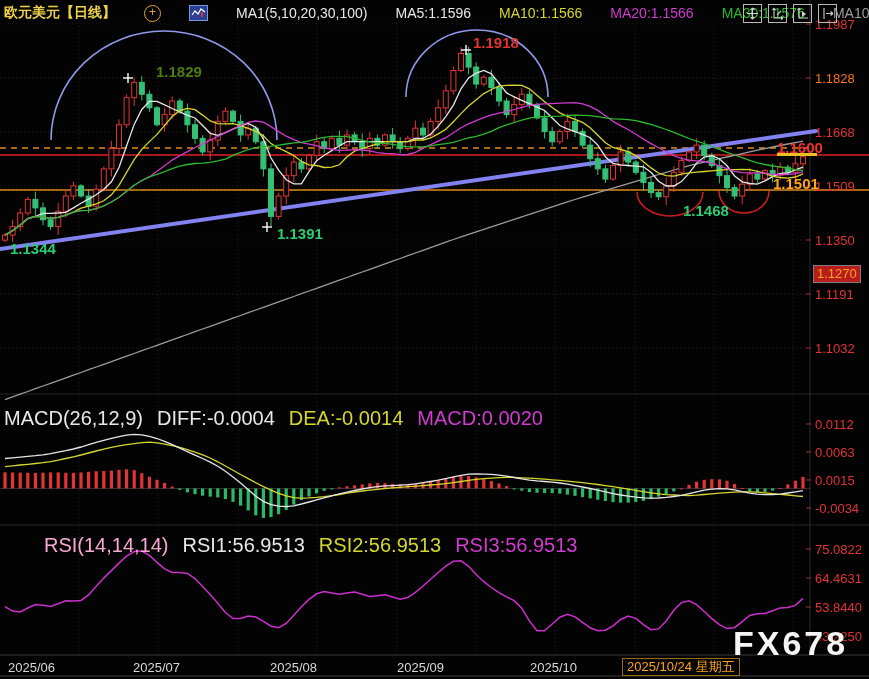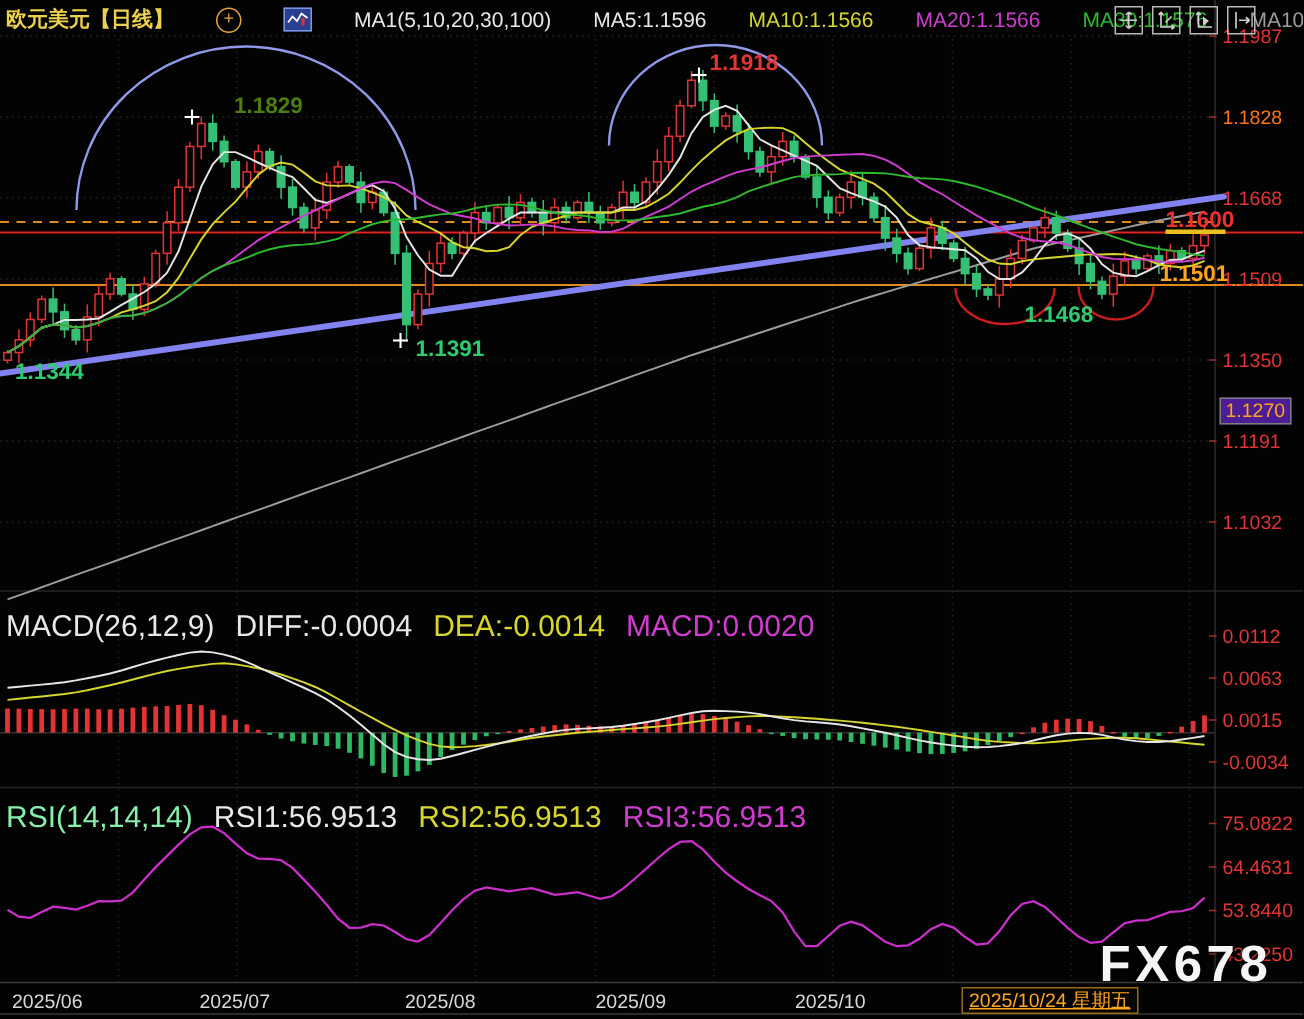"1.1270" .tagbox { background: #4c1d95 -> #b91c1c }
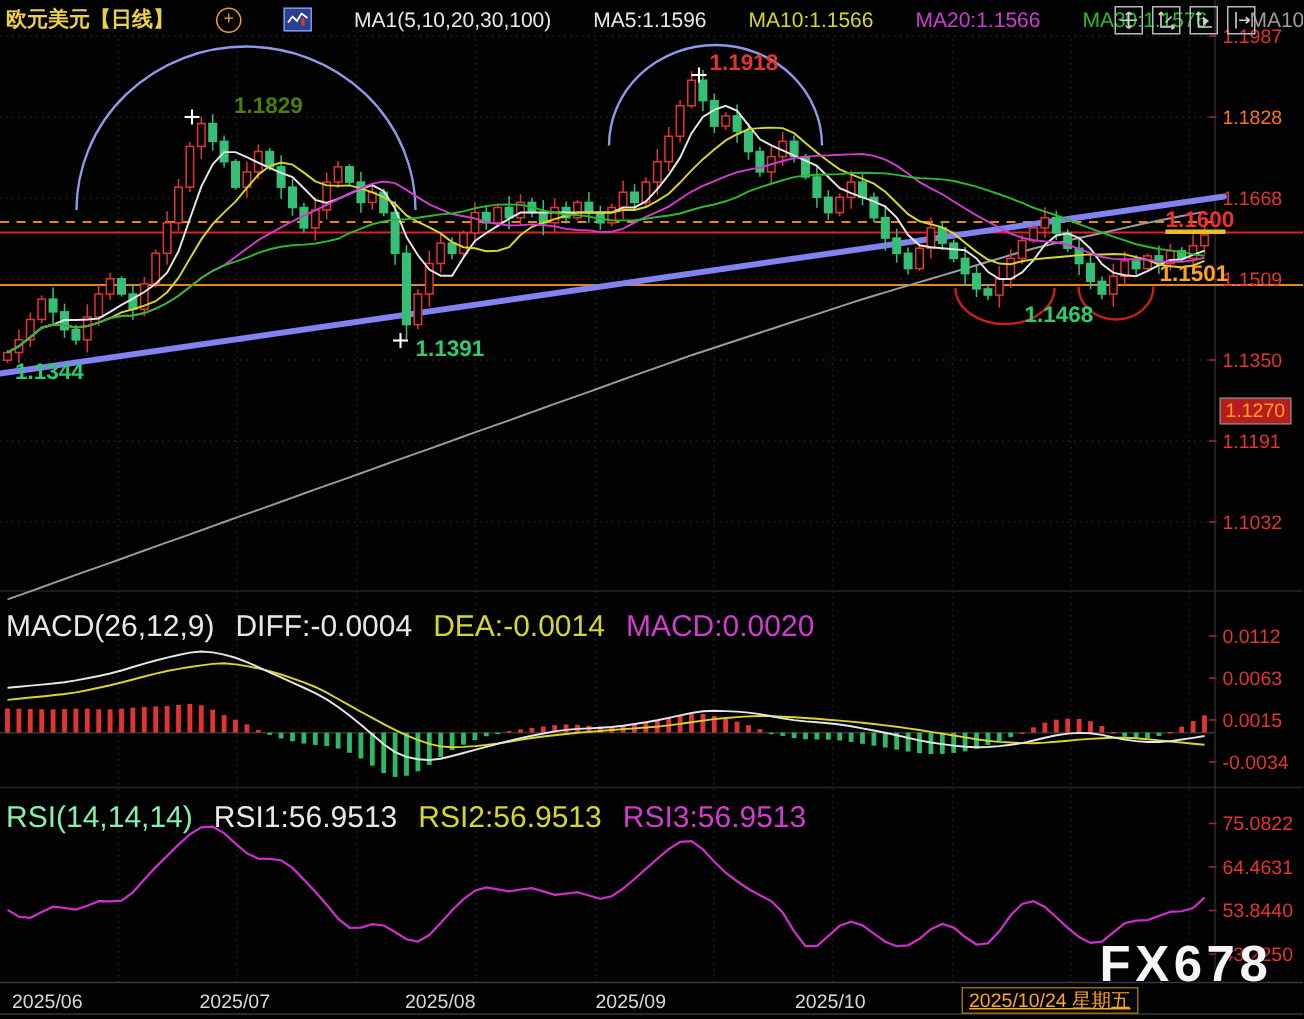"RSI(14,14,14)" span { color: #86efac -> #f9a8d4; margin-left: none -> 40px }
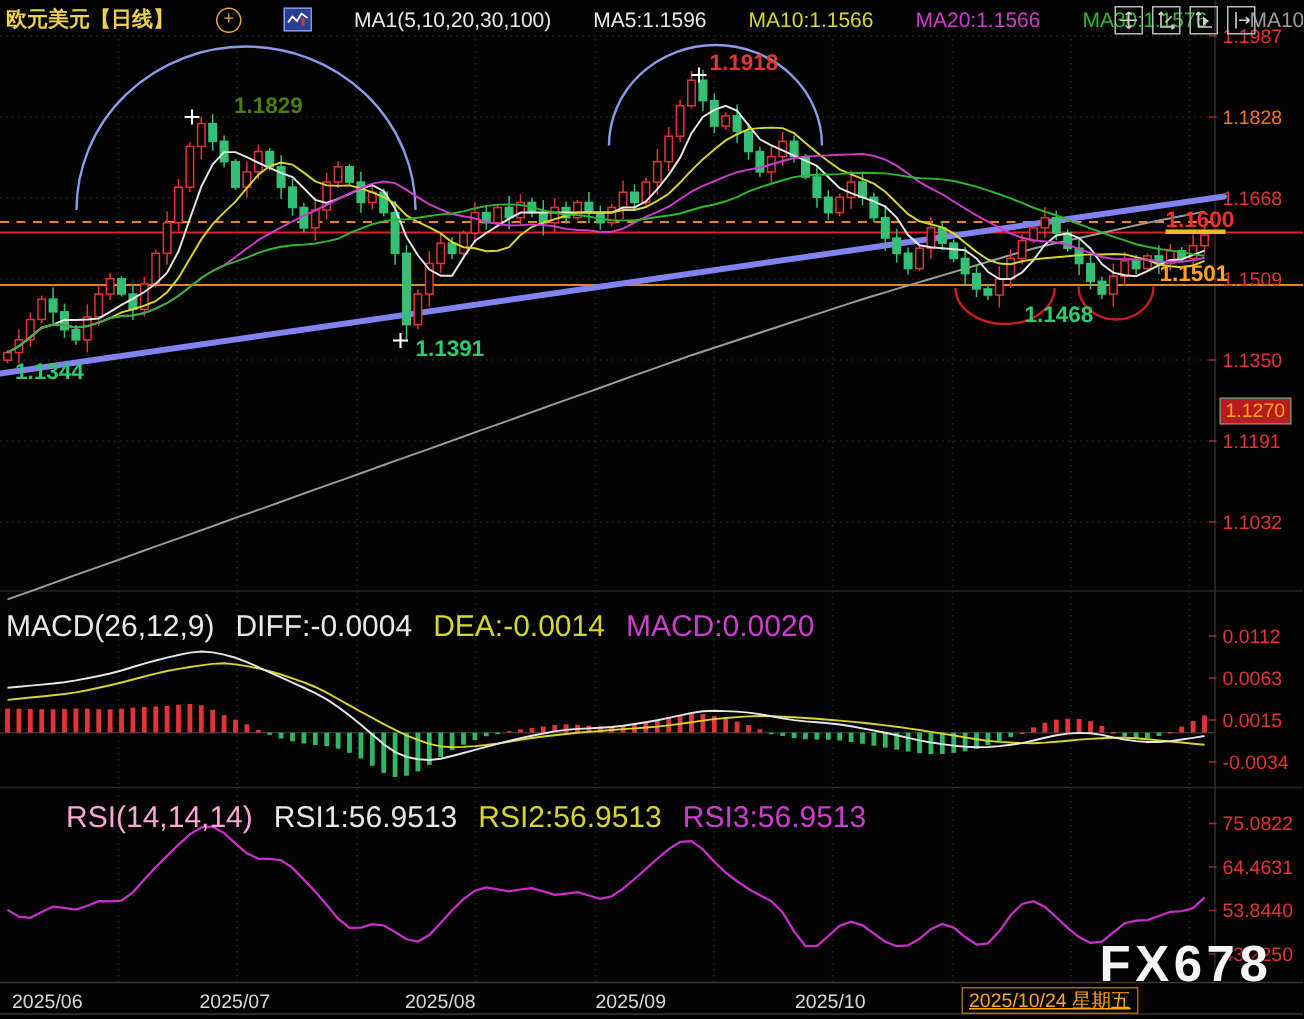"2025/10/24 星期五" span.datebox { left: 641px -> 622px; text-decoration: underline -> none }
